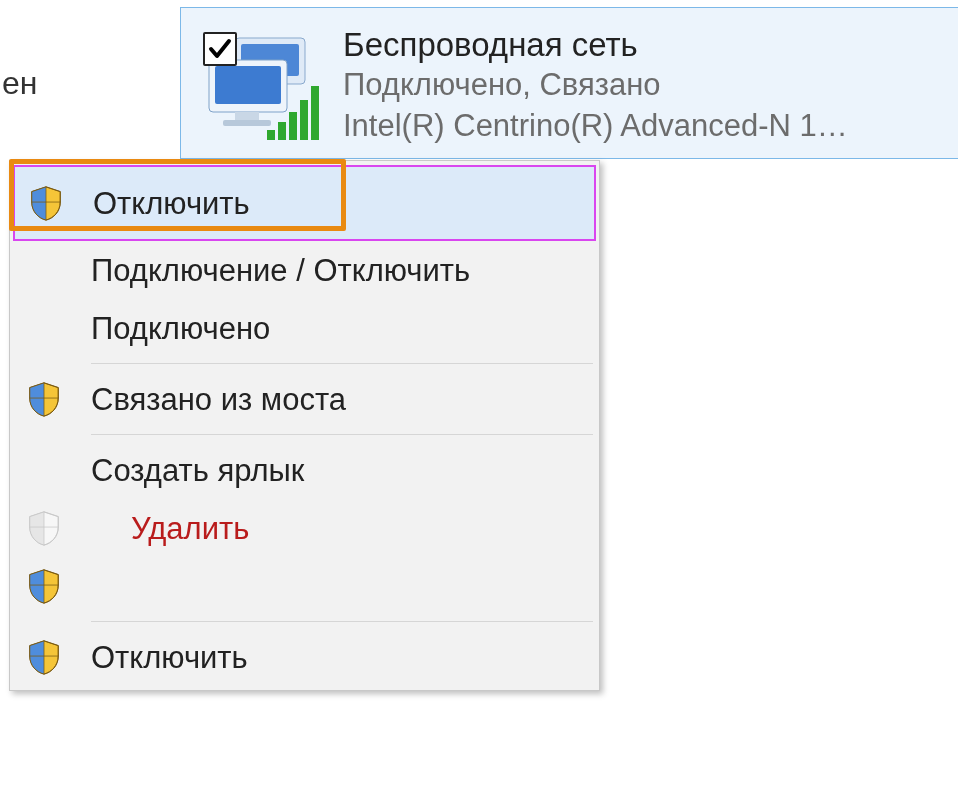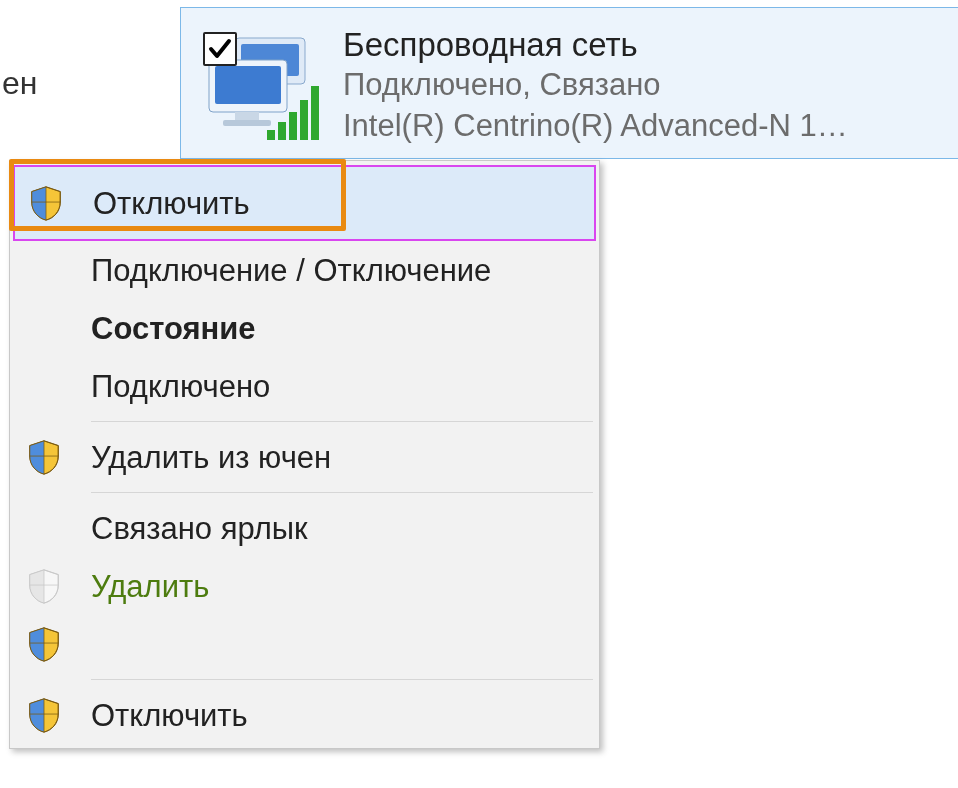"Подключение / Отключение" div.label { text: Отключение -> Отключить }
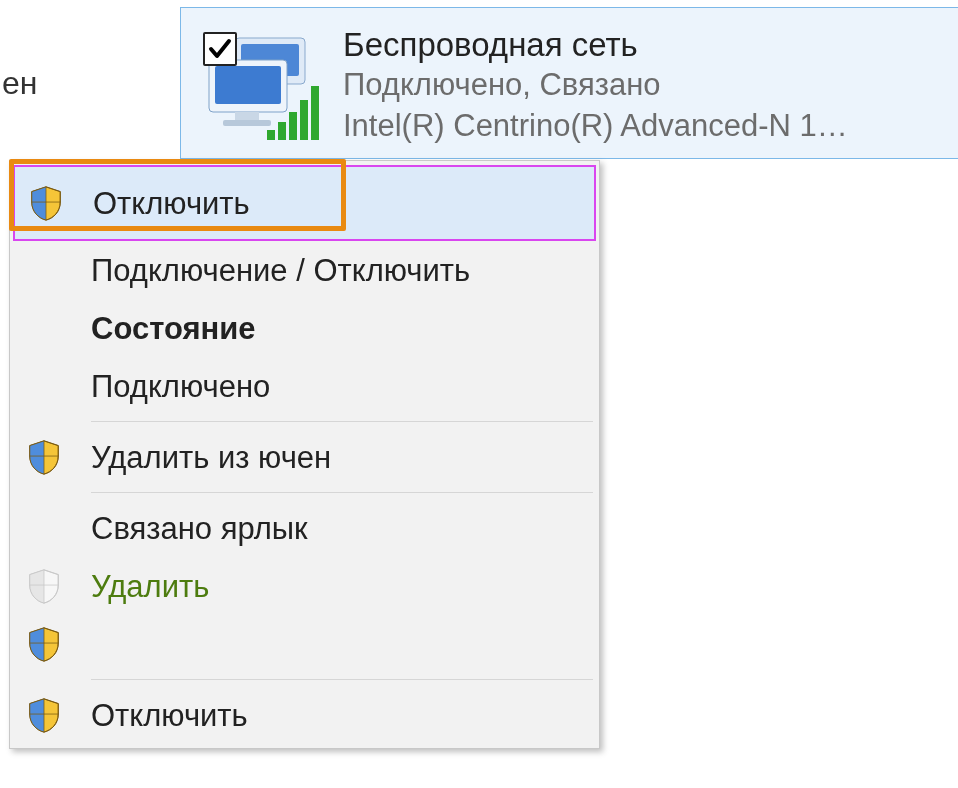"Состояние" div.row { html: <div> <div></div> <div>Состояние</div> </div> -> none }
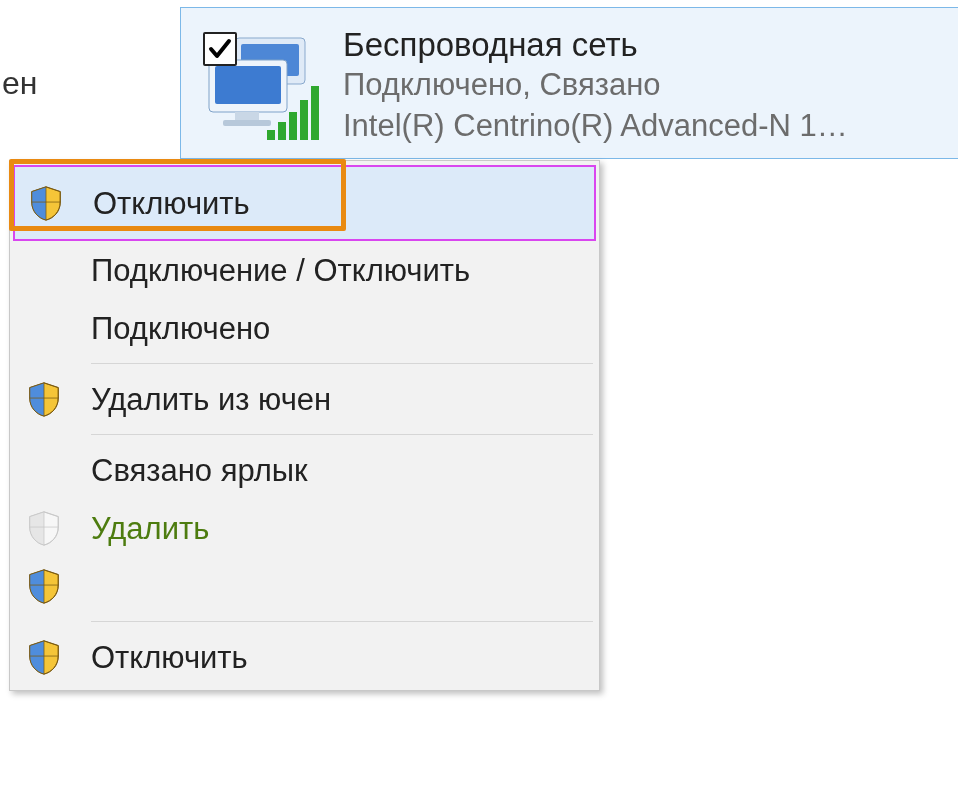"Удалить из ючен" div.label { text: Удалить из ючен -> Связано из моста }
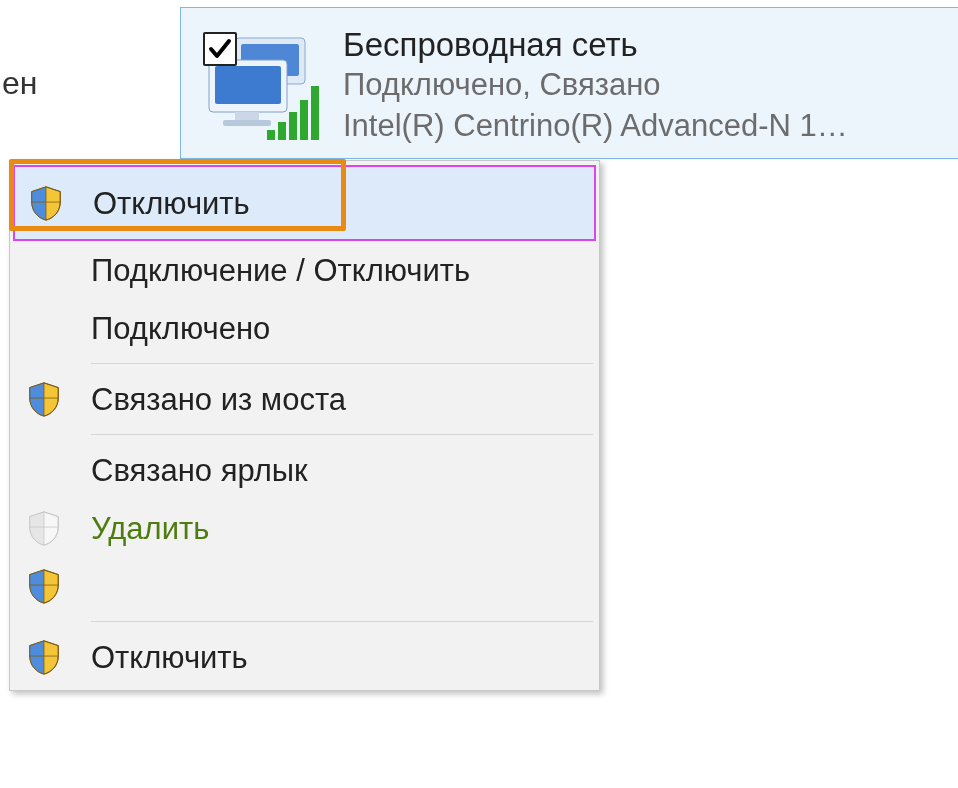"Связано ярлык" div.label { text: Связано -> Создать }
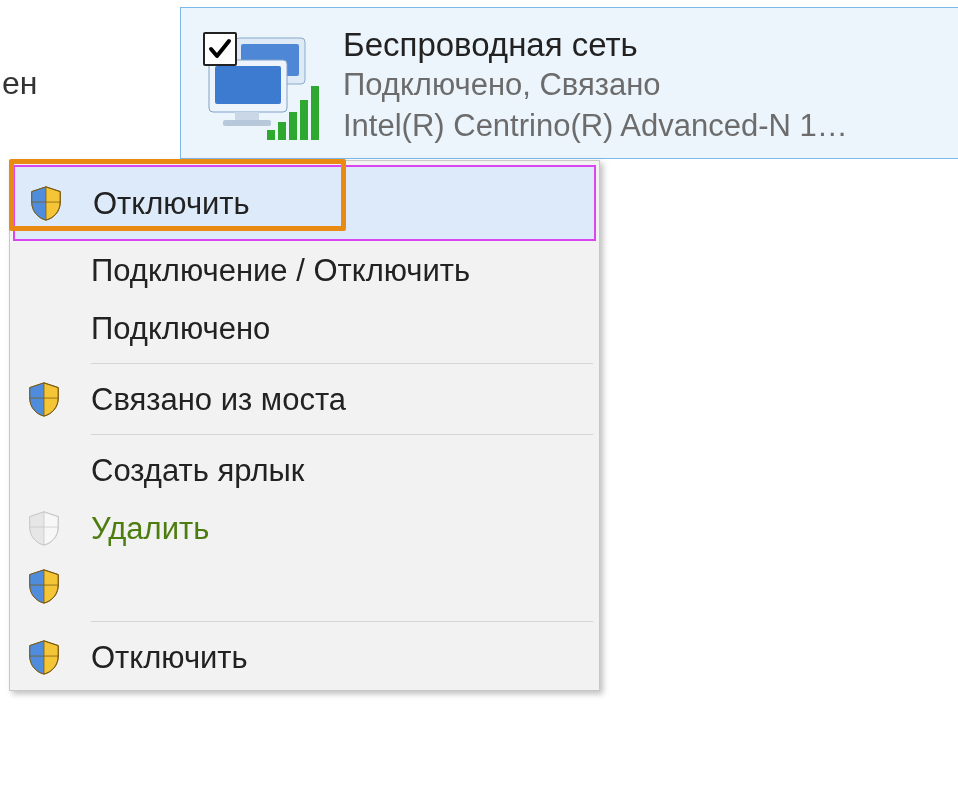"Удалить" .ctx .row.disabled .label { color: #4d7c0f -> #b91c1c; margin-left: none -> 40px }
